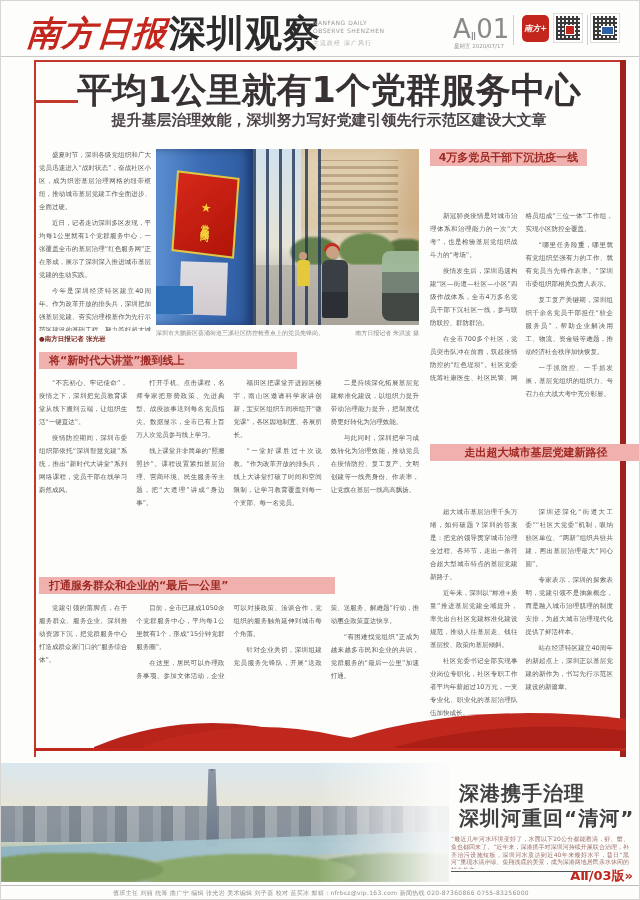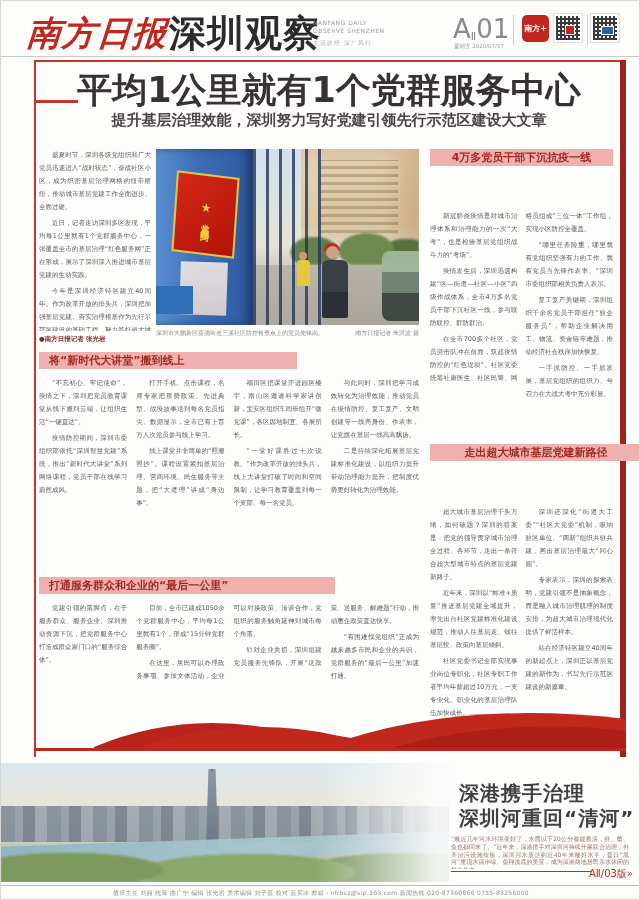"南方+" .app-badge { font-style: none -> italic }
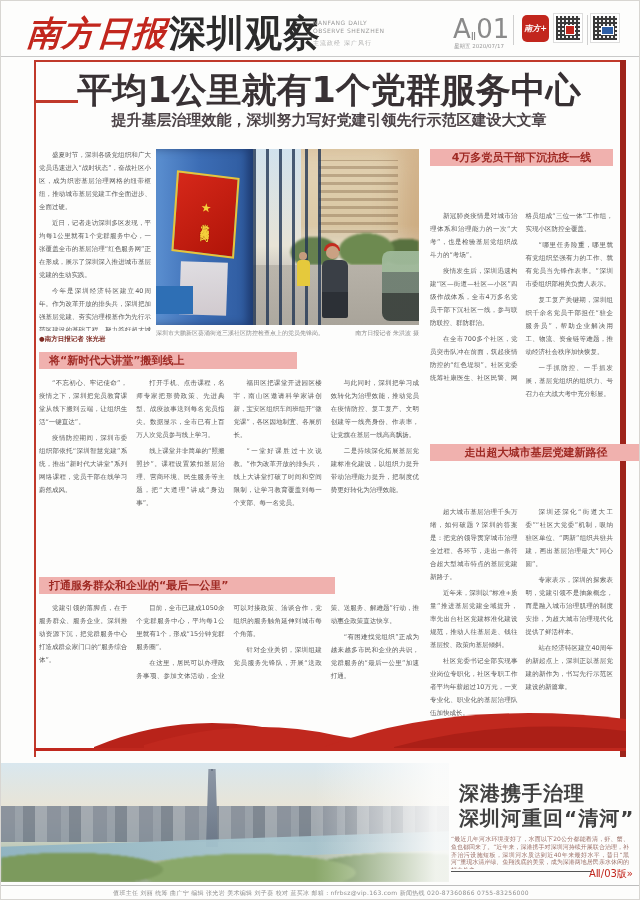"4万多党员干部下沉抗疫一线" #r1-bar { width: 183px -> 157px }
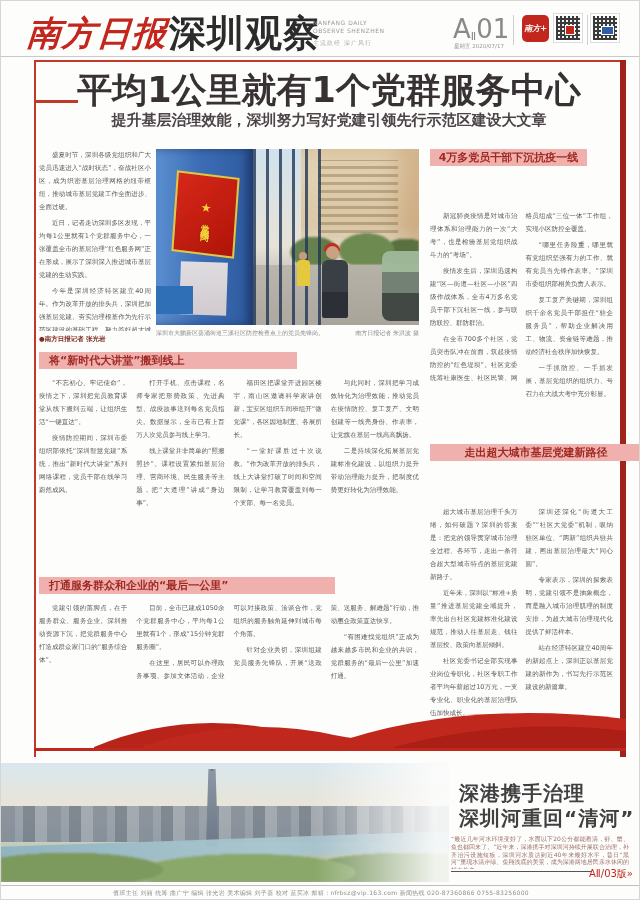"与此同时，深圳把学习成效转化为治理效能，推动党员在疫情防控、复工复产、文明创建等" p { order: before "二是持续深化拓展基层党建标准化建设，以组织力提升带动治理能力提升，把制度优势更好" -> after "二是持续深化拓展基层党建标准化建设，以组织力提升带动治理能力提升，把制度优势更好" }
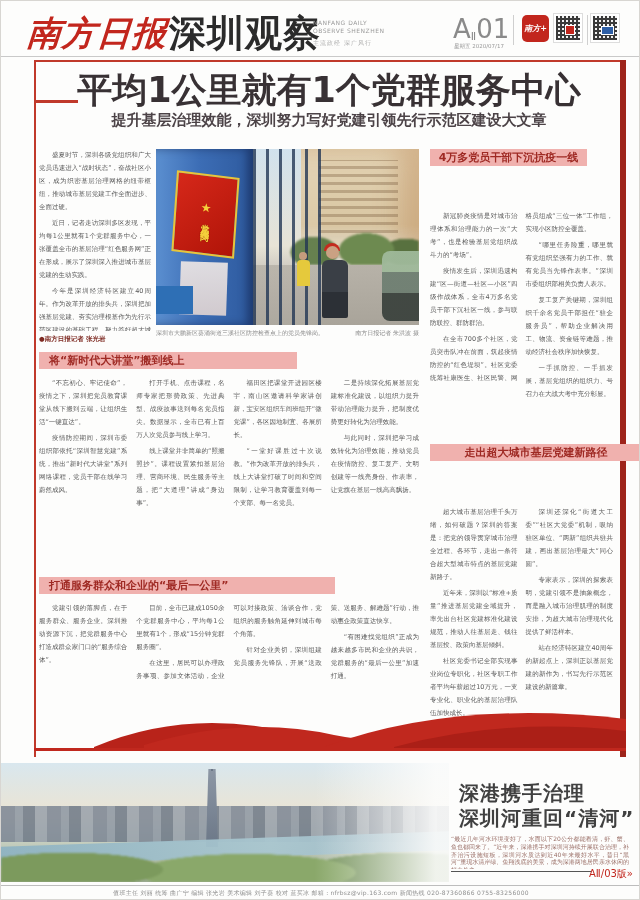"AⅡ/03版»" .bn-pageref { font-size: 10px -> 13px; font-weight: normal -> bold }
